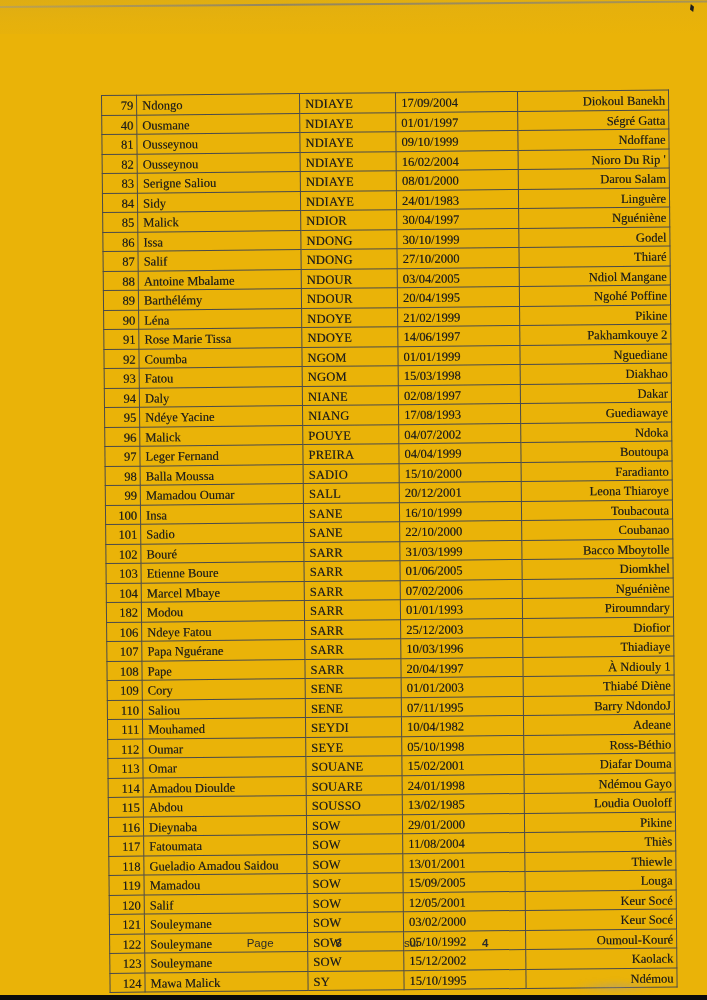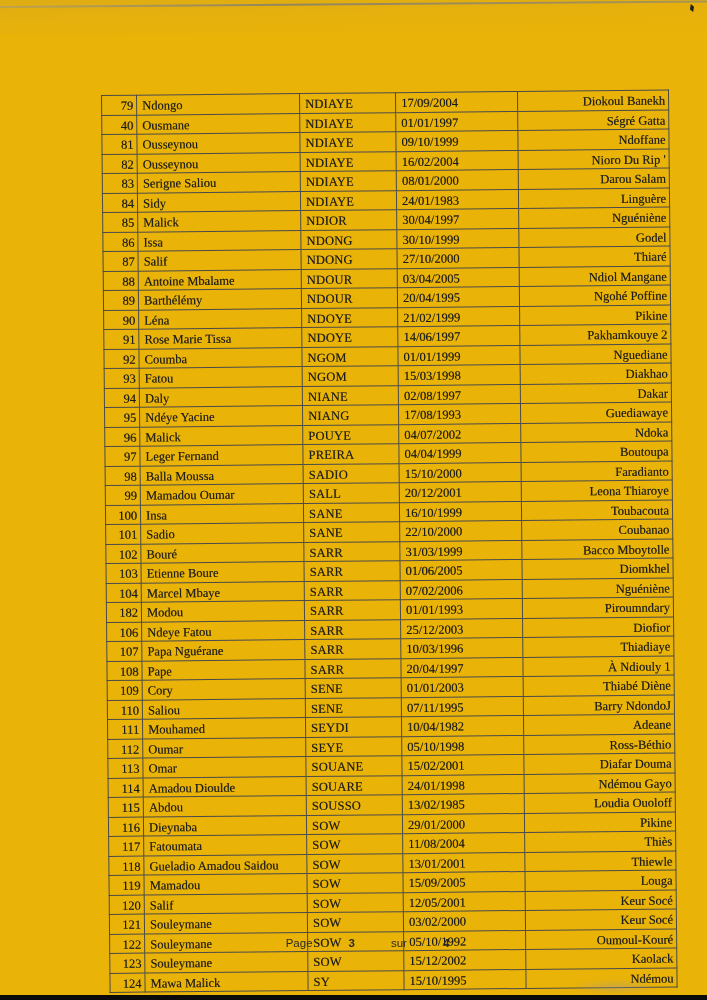"Page" .footer span { margin: 0 4px -> 0 17px }
